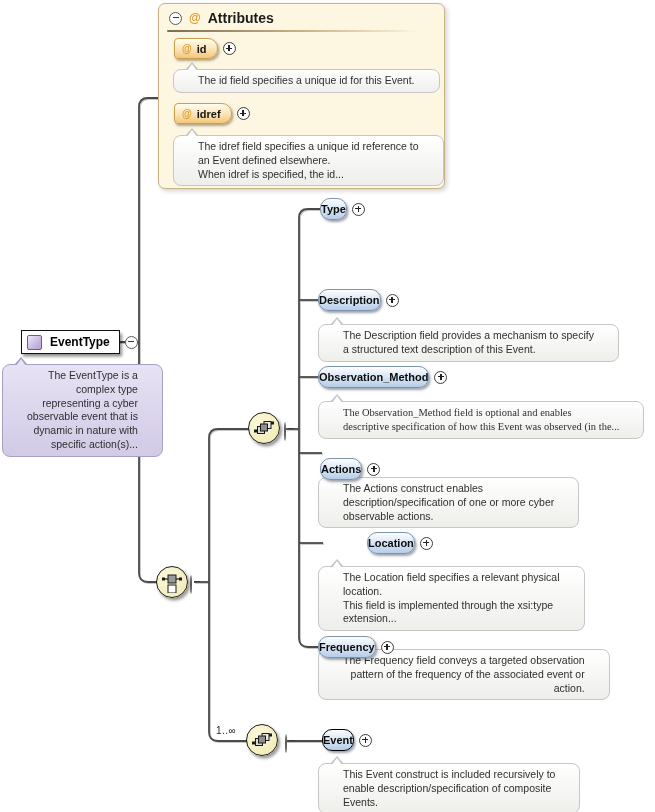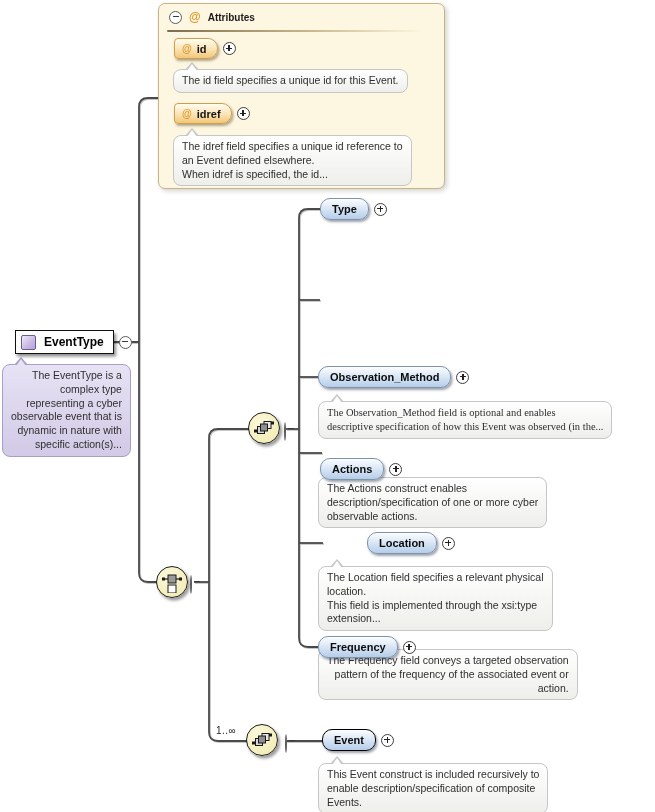"Attributes" .panel-title { font-size: 10px -> 14px }
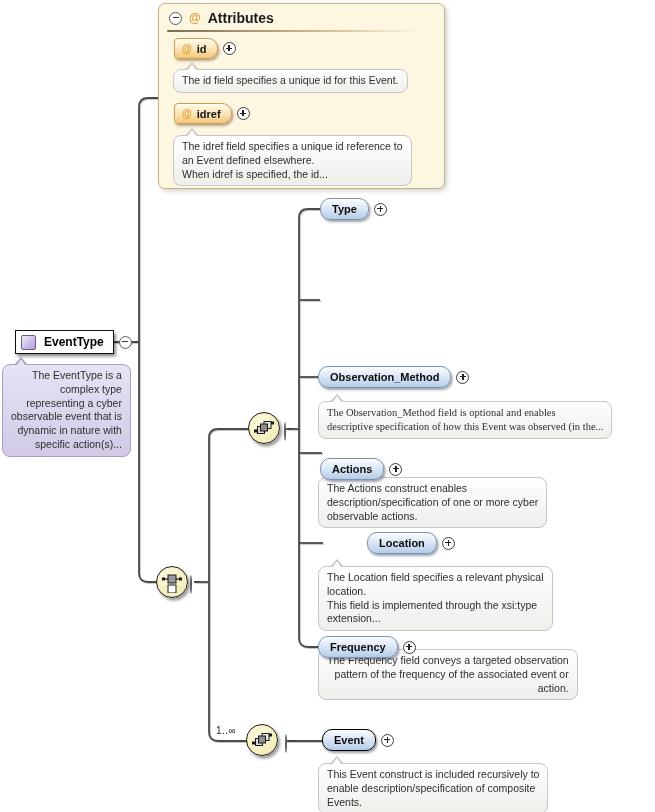"The id field specifies a" .tip { padding: 4px 8px -> 4px 24px }
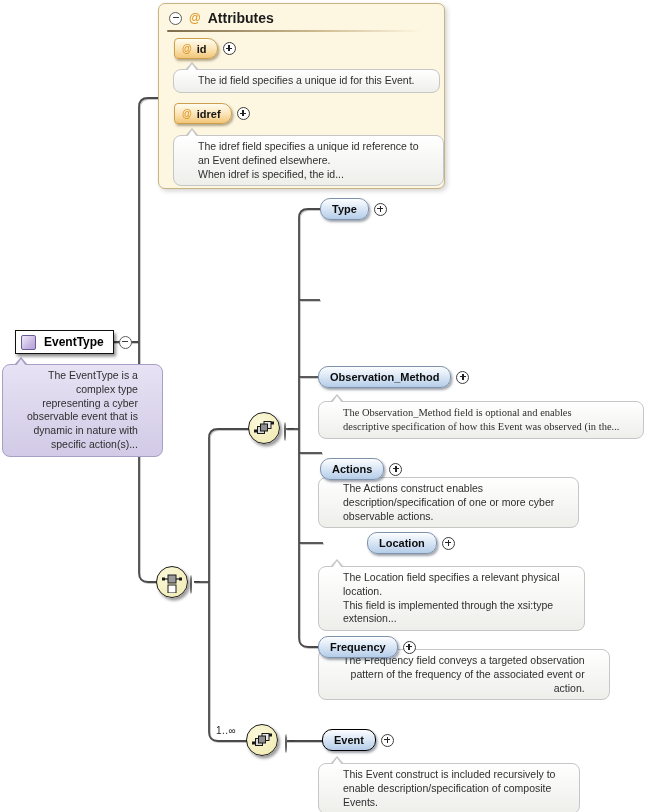"Type" .badge-el { padding: 0 11px -> 0 0 }
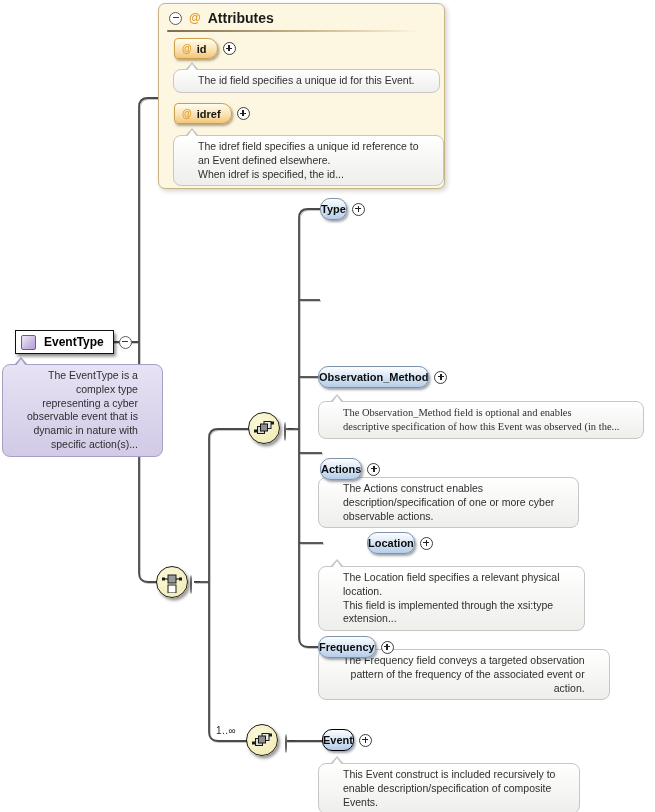"Description" div.abs { html: none -> <div> <span>Description</span> <span></span> </div> }
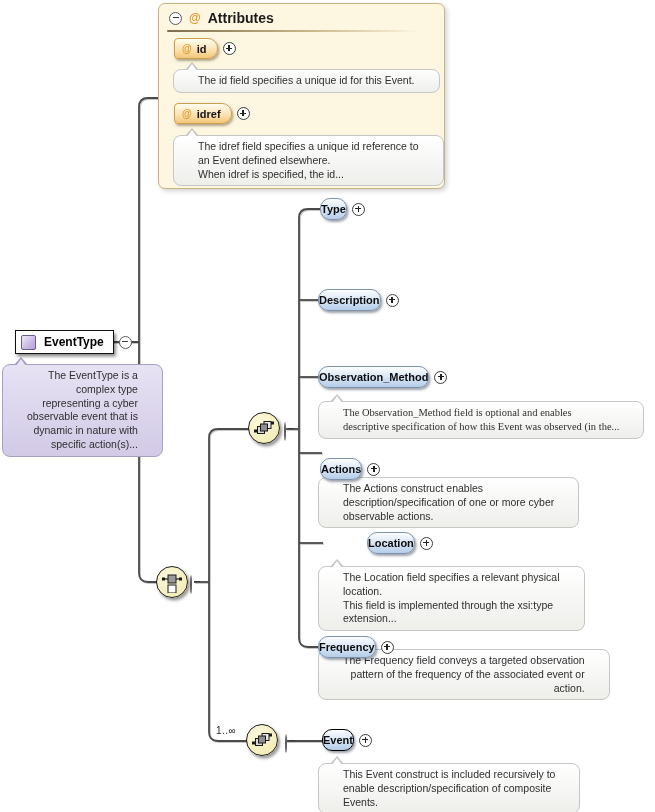"EventType" div.abs { left: 15px -> 21px }
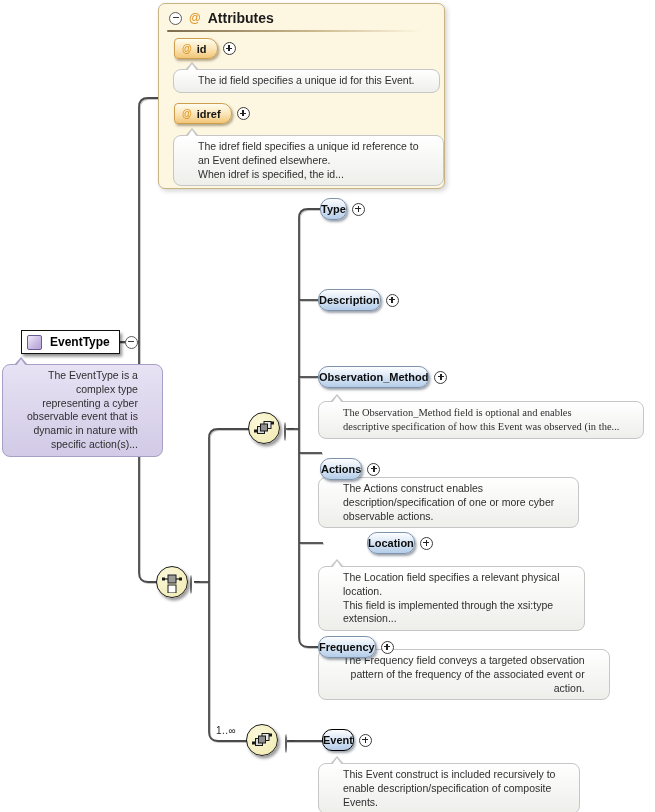"The Description field provides a" div.abs { html: none -> <div>The Description field provides a mechanism to specify a structured text description of this Event.</div> }
